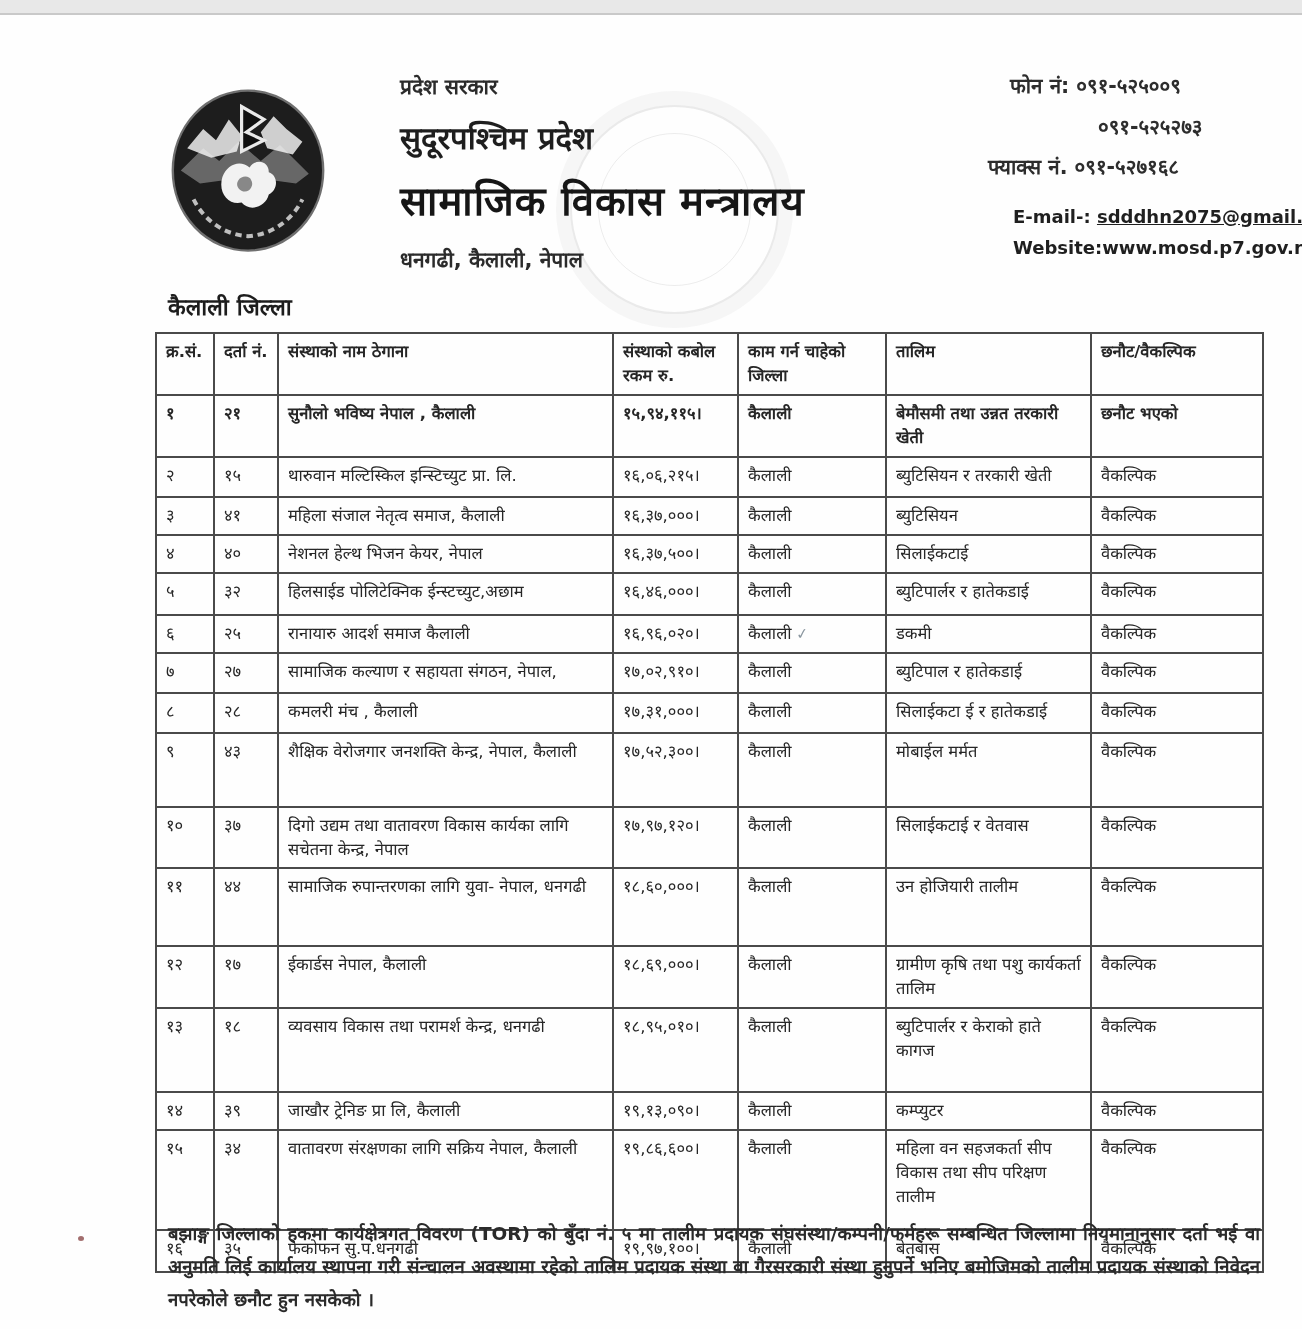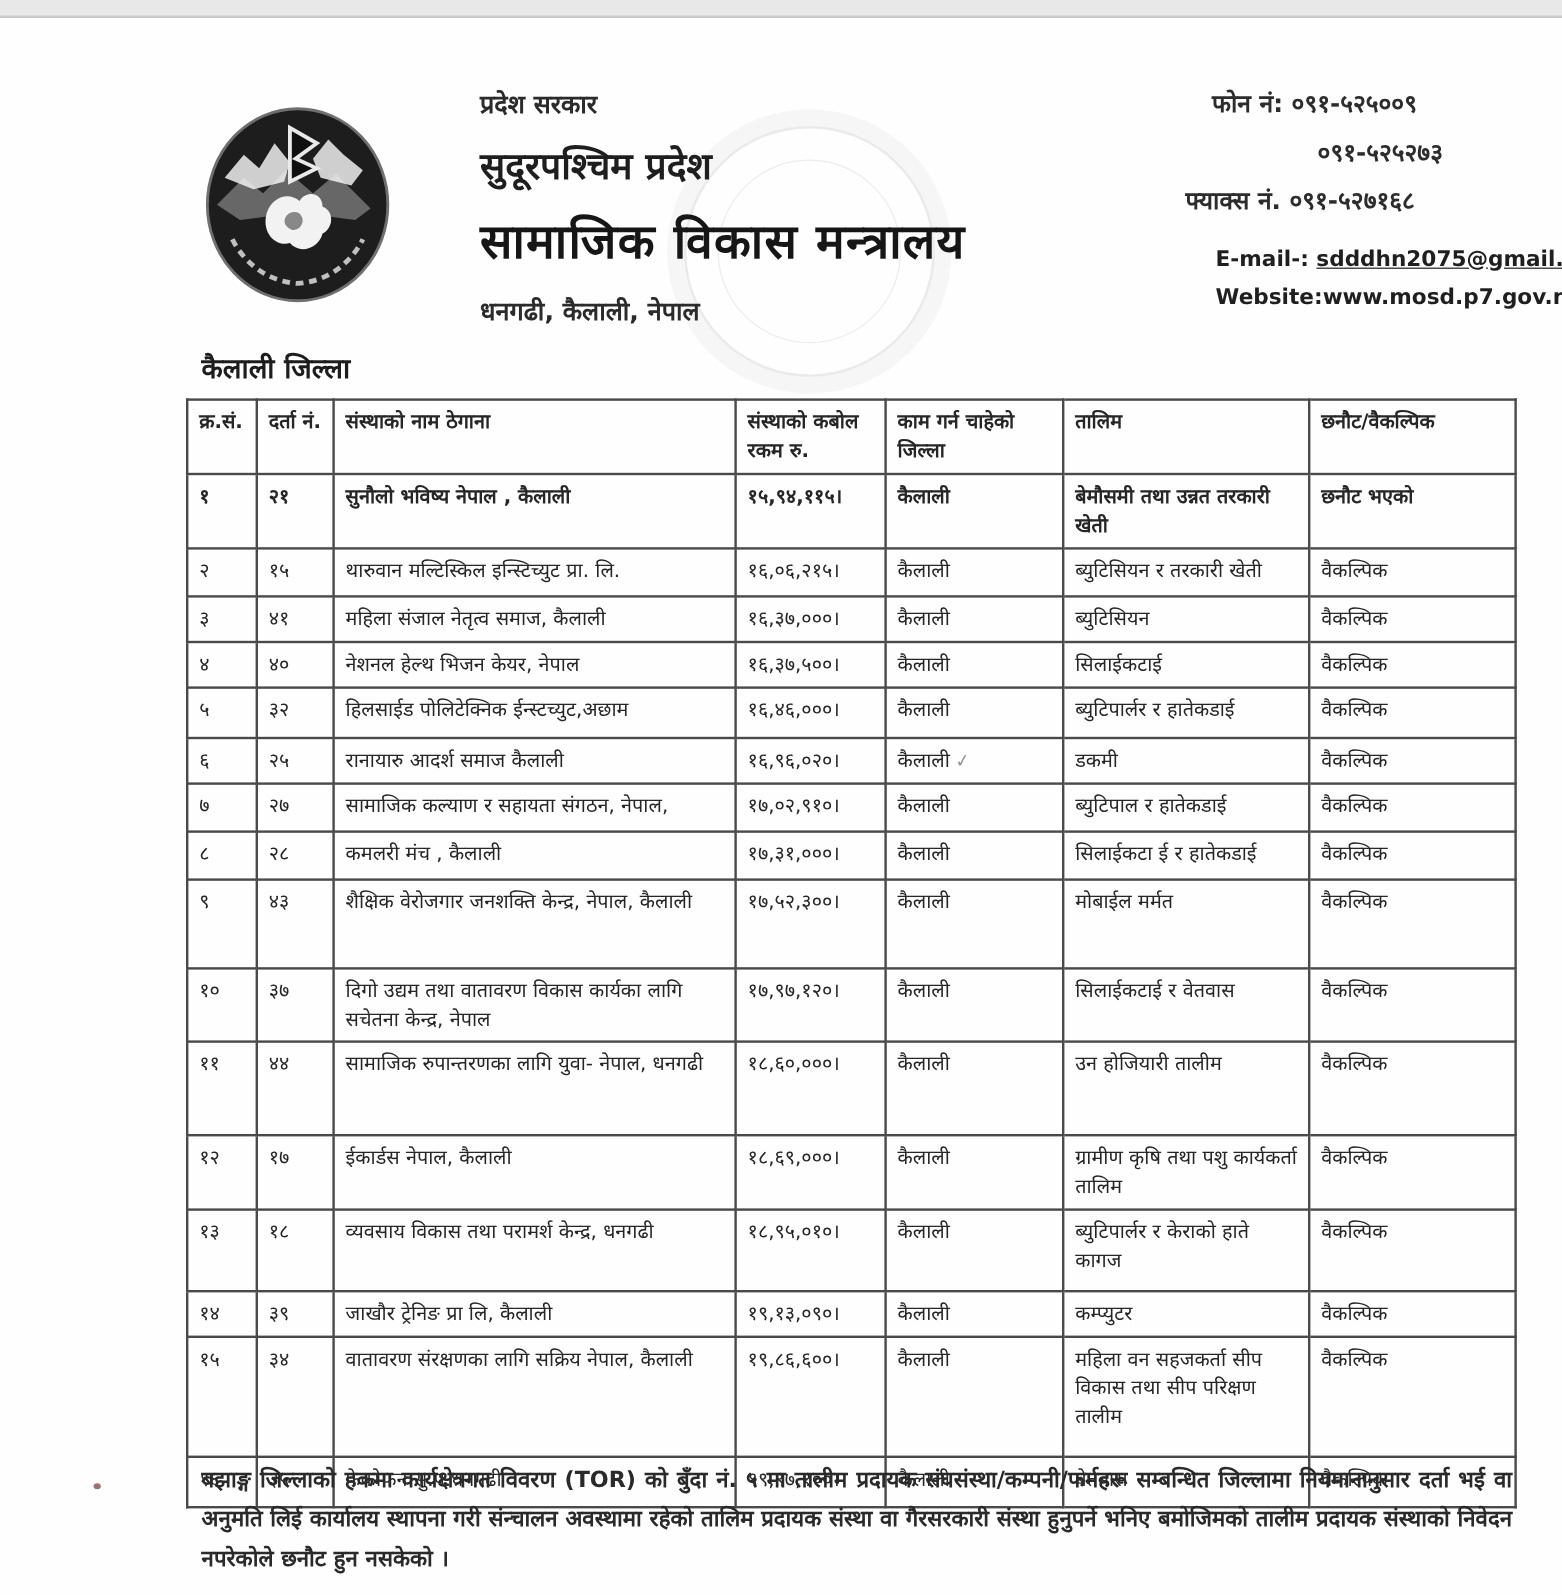"१३" tbody tr:nth-child(13) { height: 68px -> 84px }
